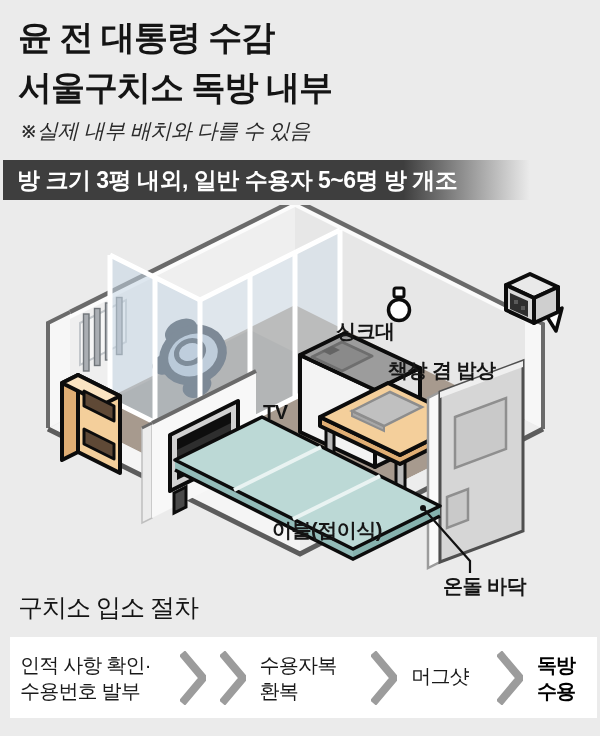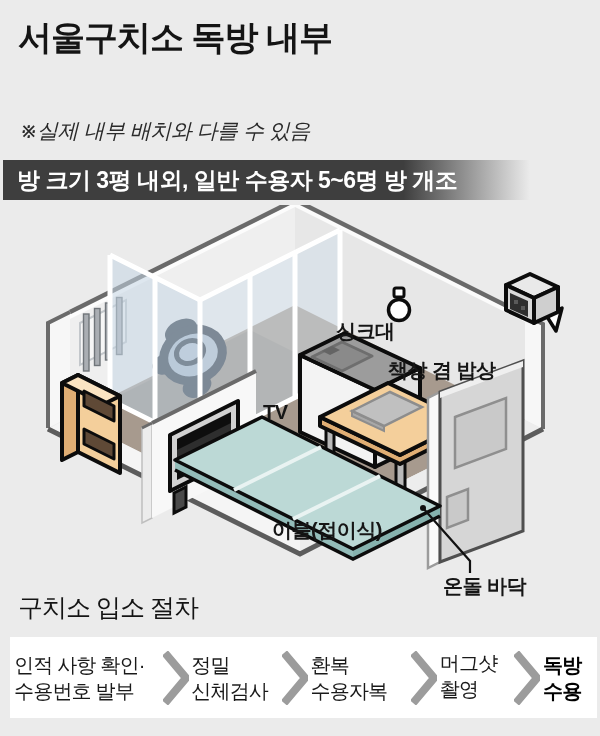"윤 전 대통령 수감" div { html: none -> <div>윤 전 대통령 수감</div> }
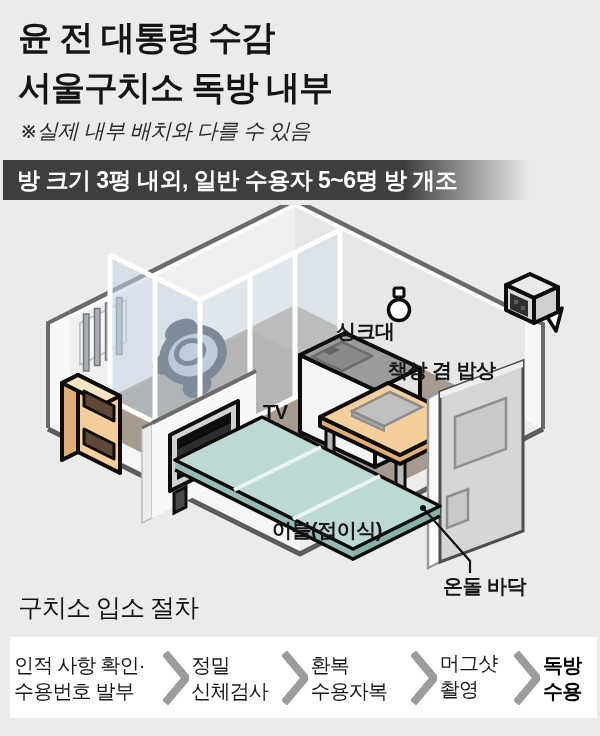"인적 사항 확인·" .flow { padding: 0 4px -> 0 10px }
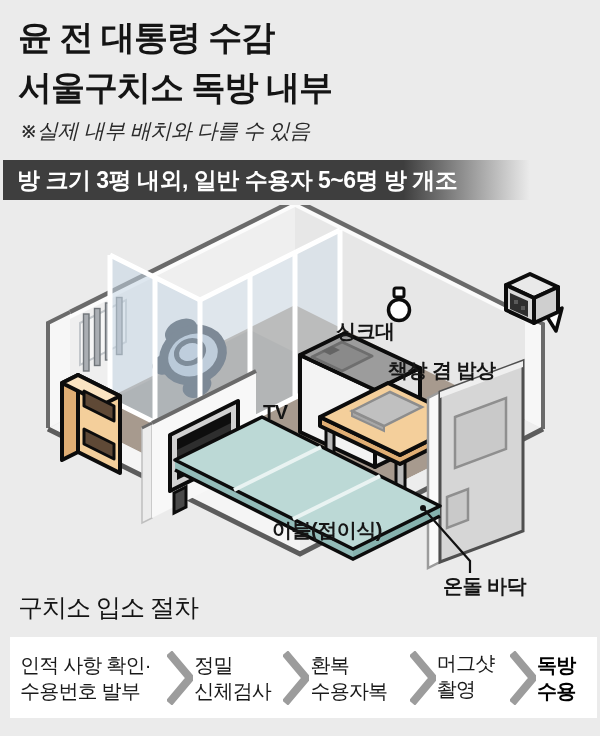"정밀" div.step { html: <div> <div>정밀</div> <div>신체검사</div> </div> -> none }
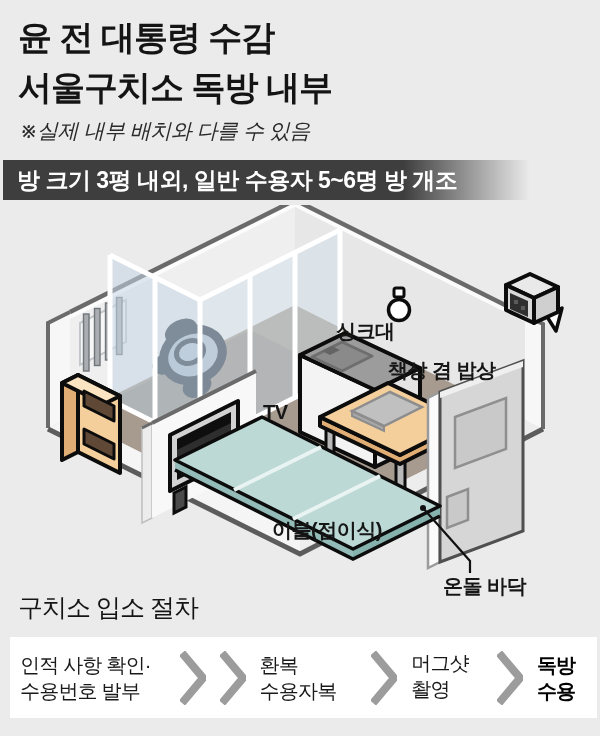"환복" div { order: before "수용자복" -> after "수용자복" }
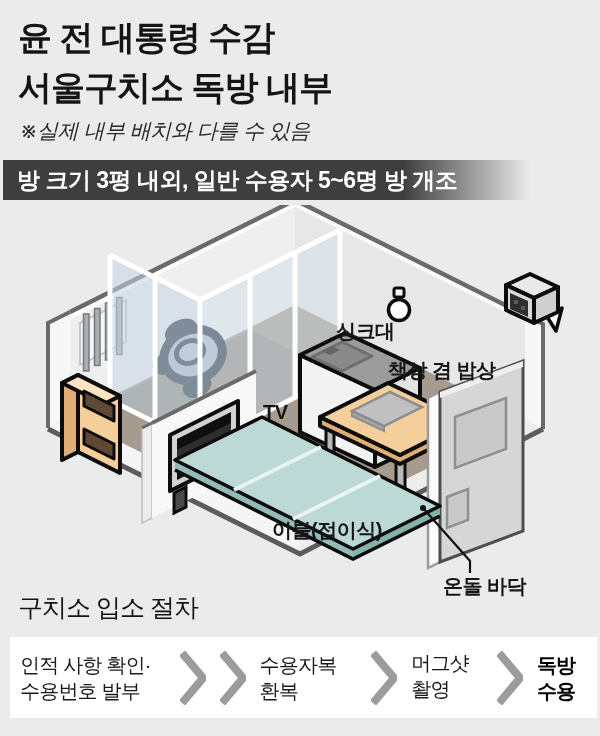"촬영" div { html: <div>촬영</div> -> none }
